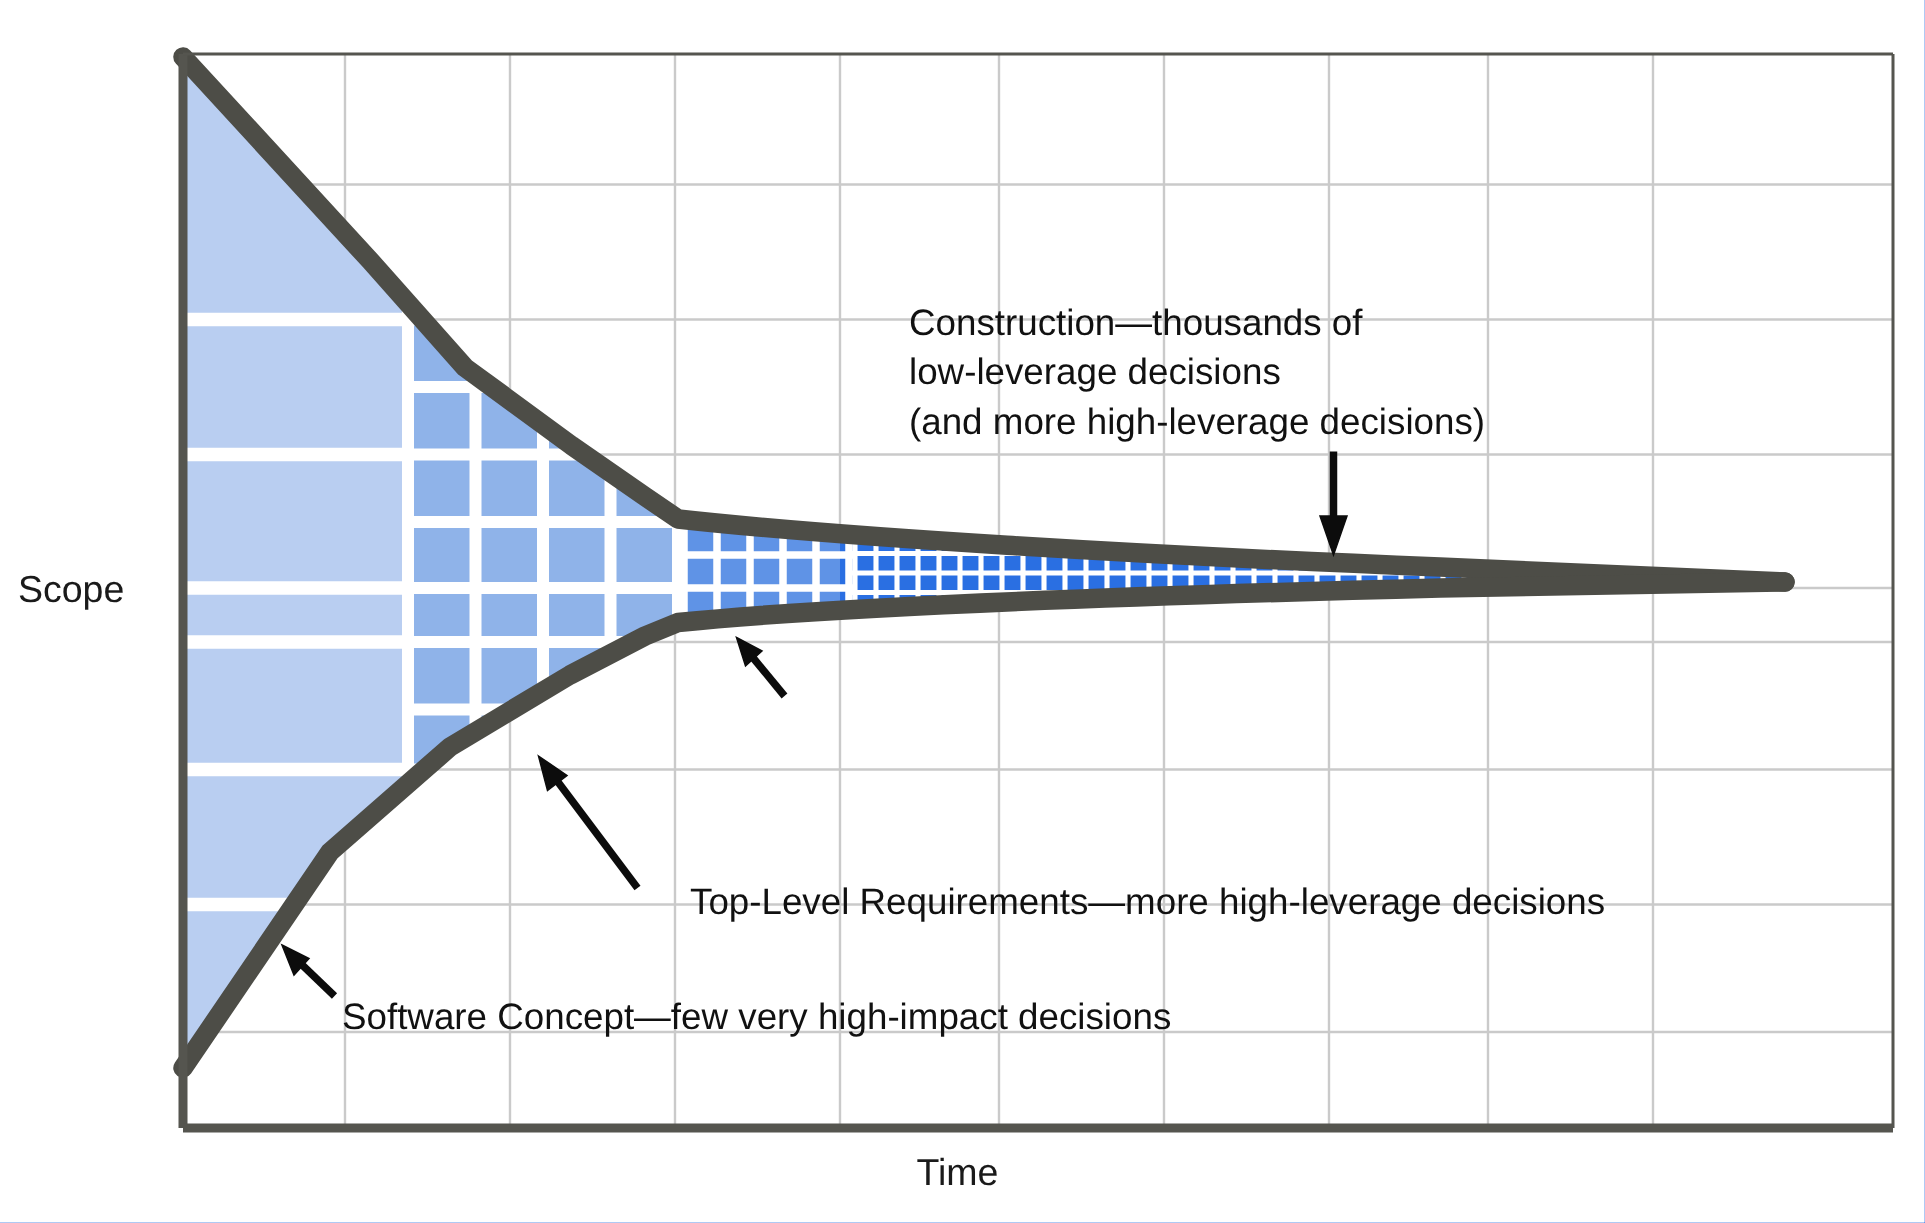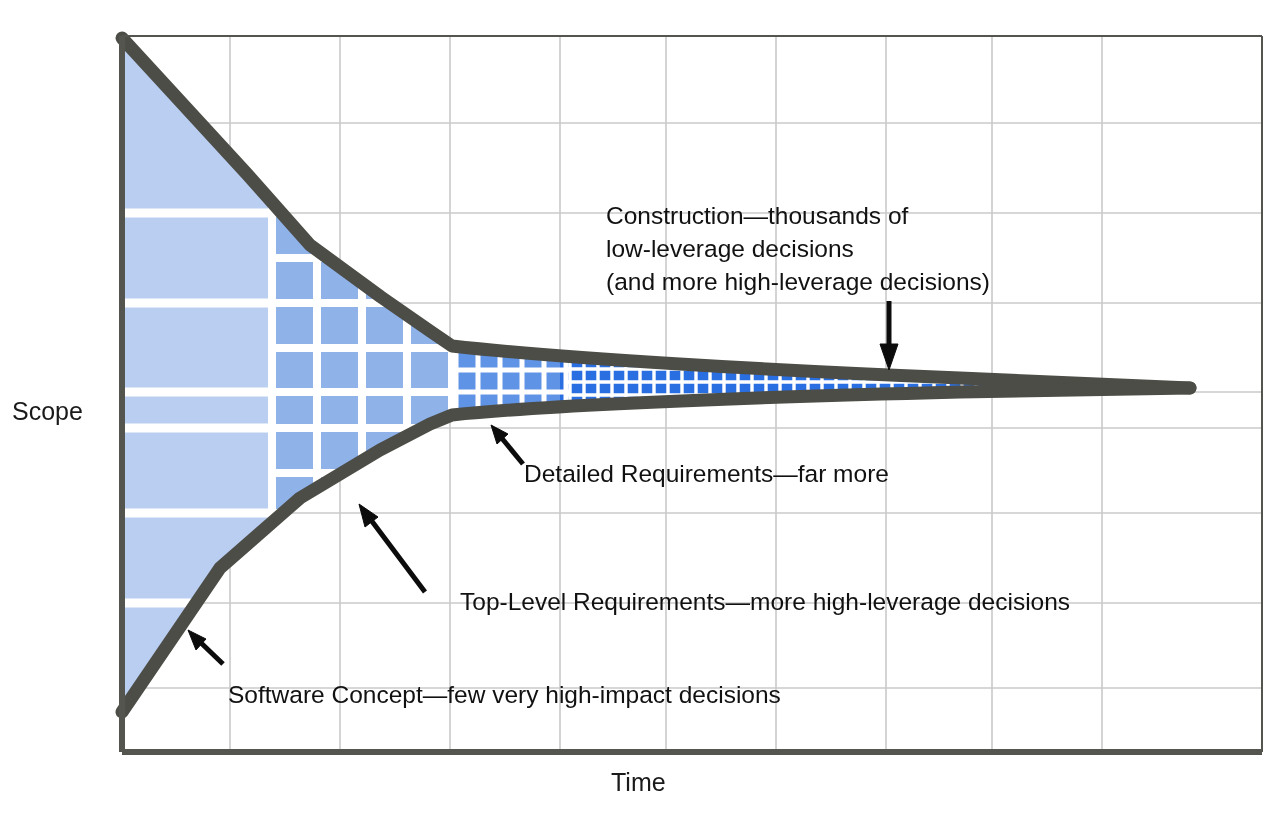"Scope" #scope-label { top: 397px -> 379px }
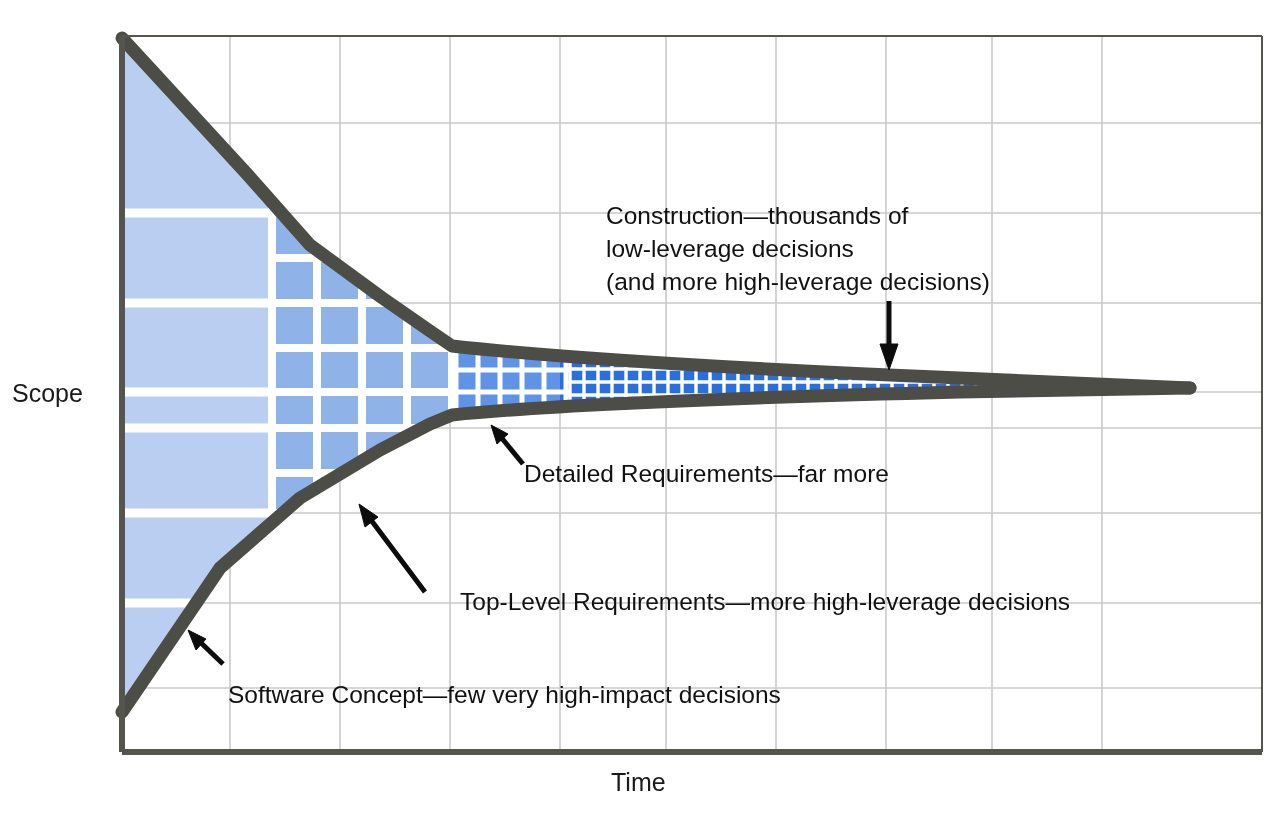"Detailed Requirements—far more" div { html: <div>Detailed Requirements—far more</div> -> none }
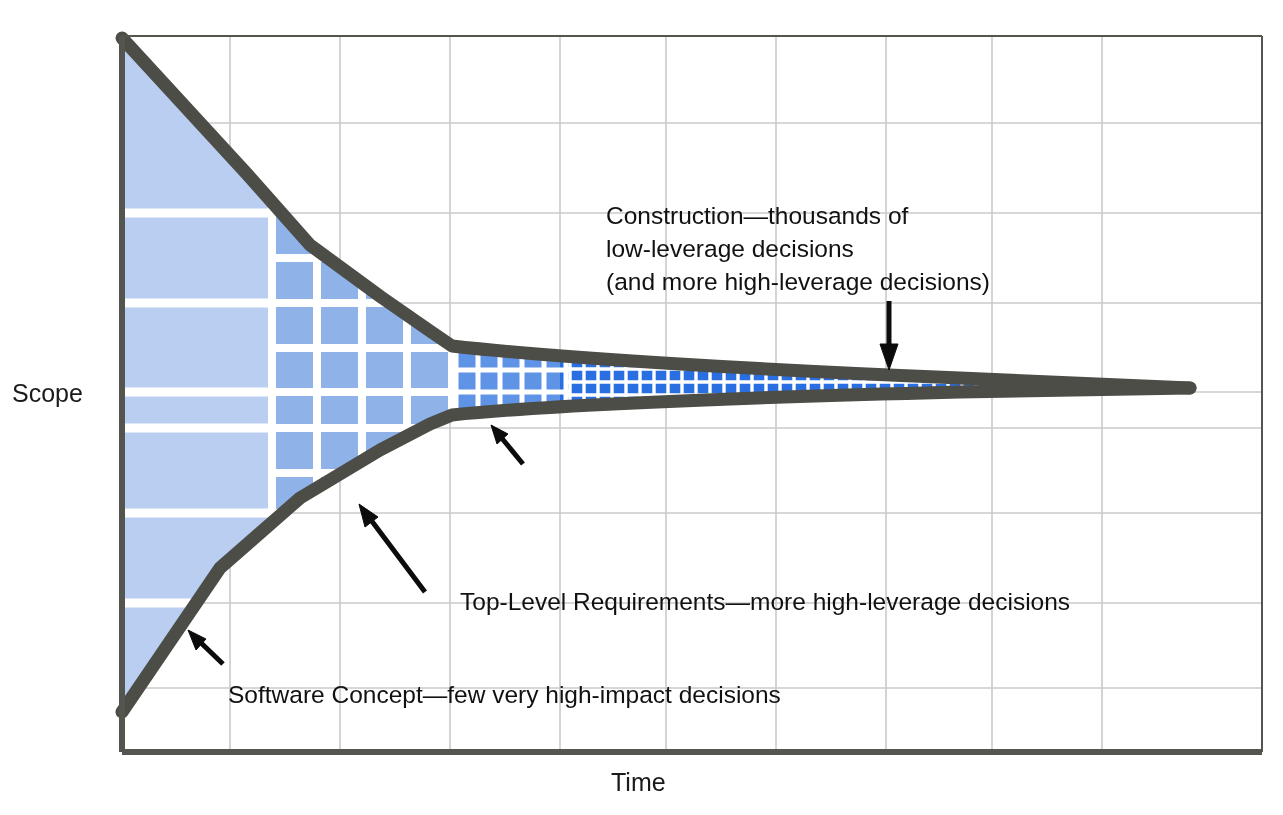"Software Concept—few very high-impact" #anno-concept { top: 678px -> 662px }
